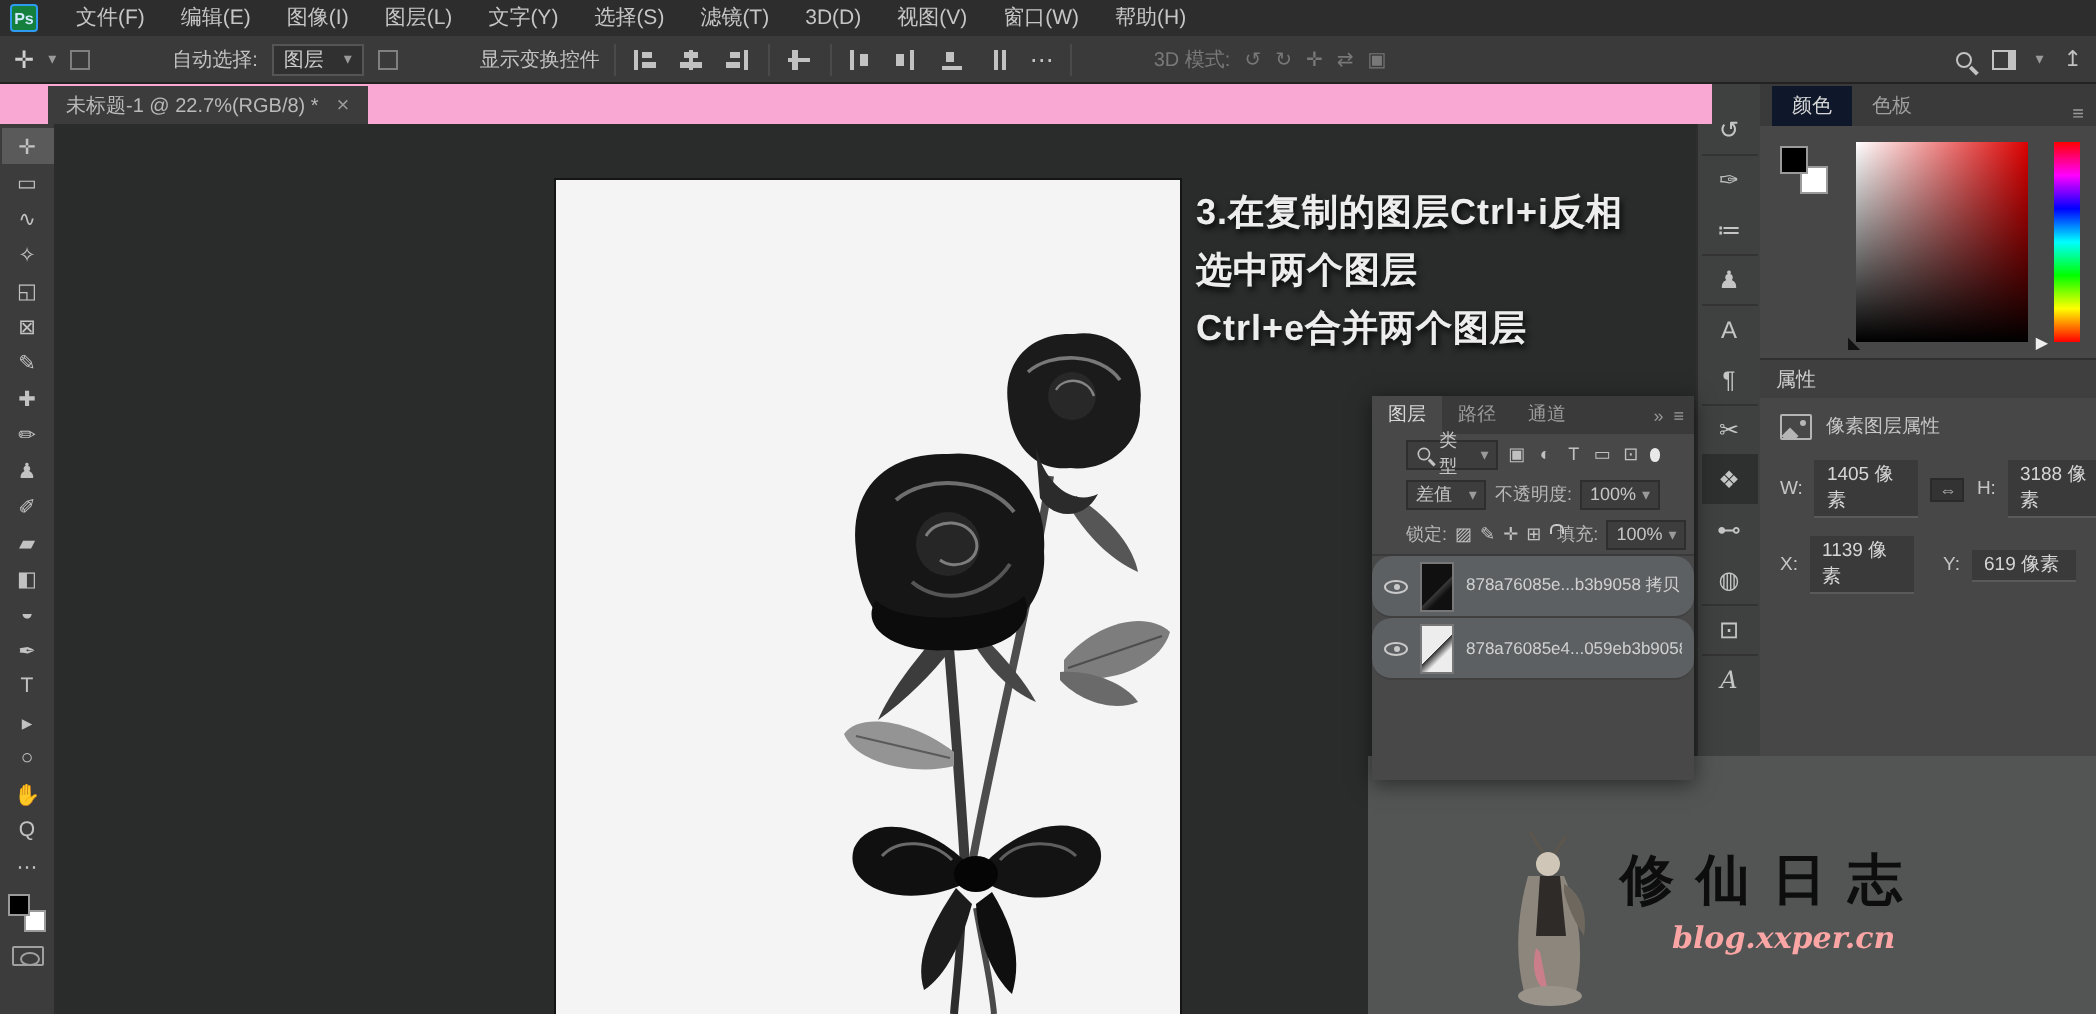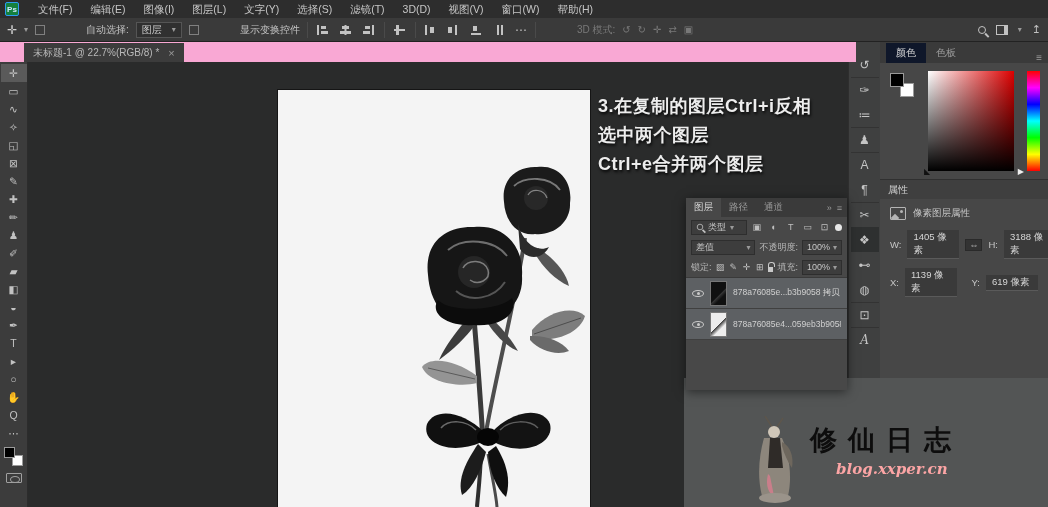"类型" .lp-row { padding: 0 5px -> 0 17px }
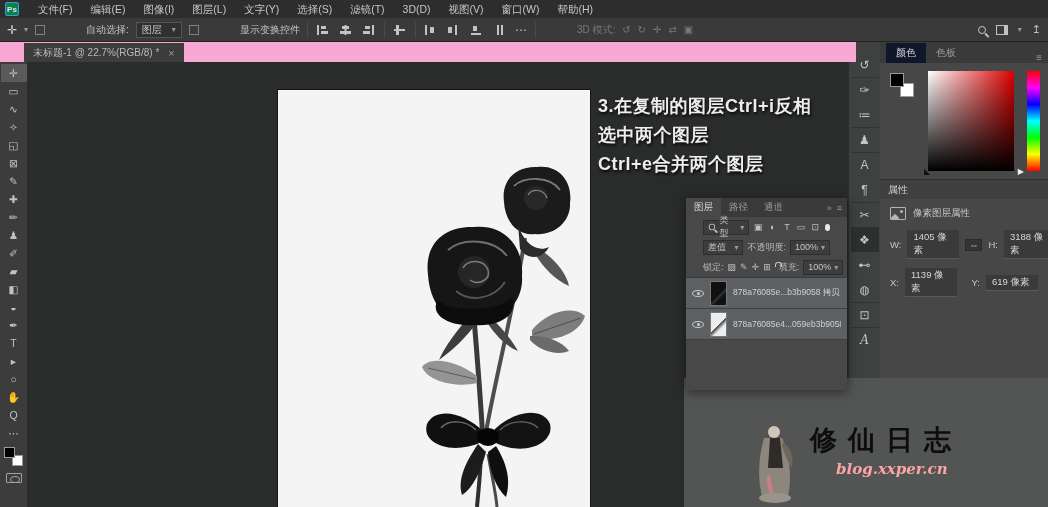"878a76085e...b3b9058 拷贝" .lrow { border-radius: none -> 10px }
